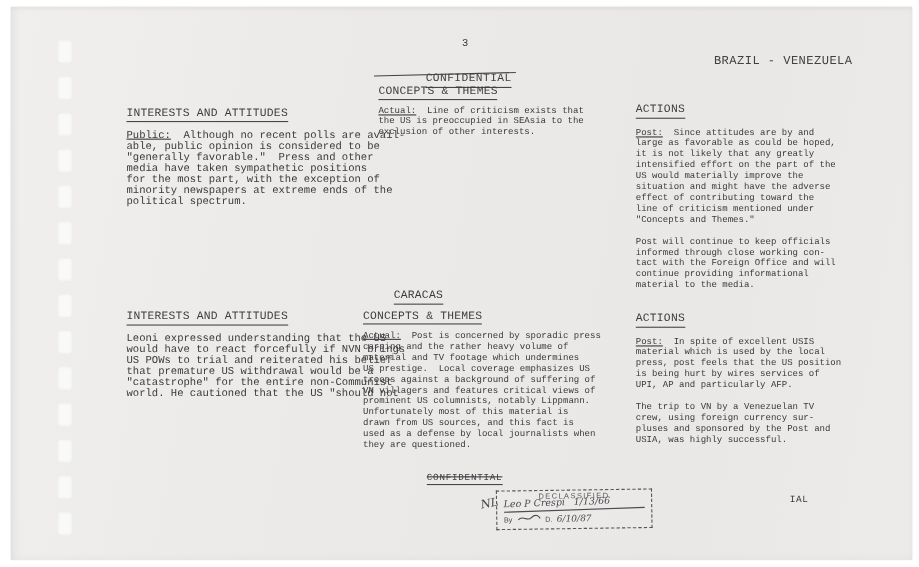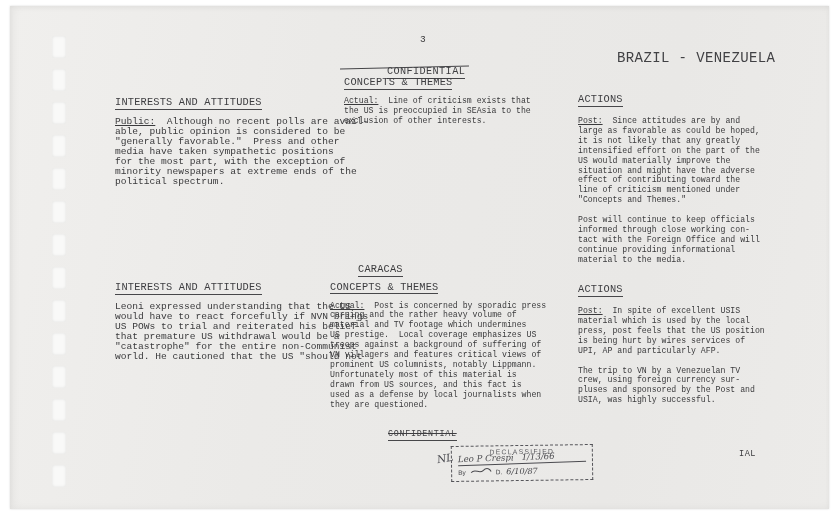"BRAZIL - VENEZUELA" .region { font-size: 14px -> 11px; margin-left: none -> 32px }
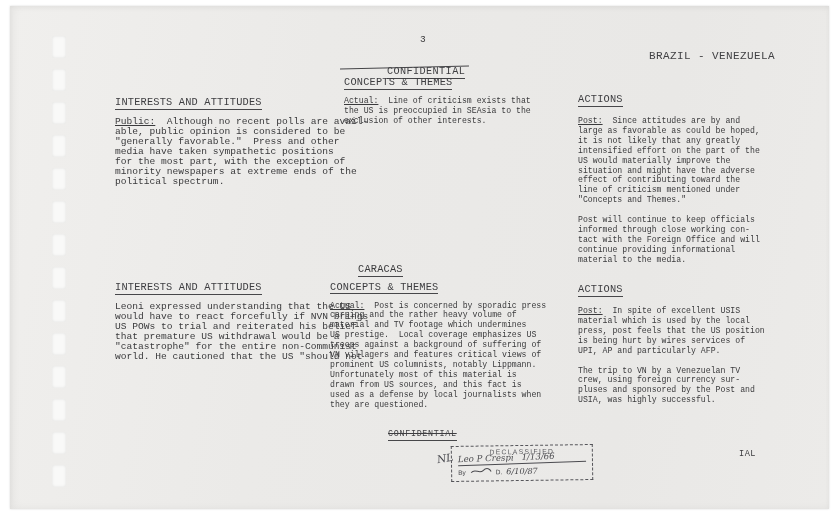"IAL" div.abs { left: 729px -> 708px }
